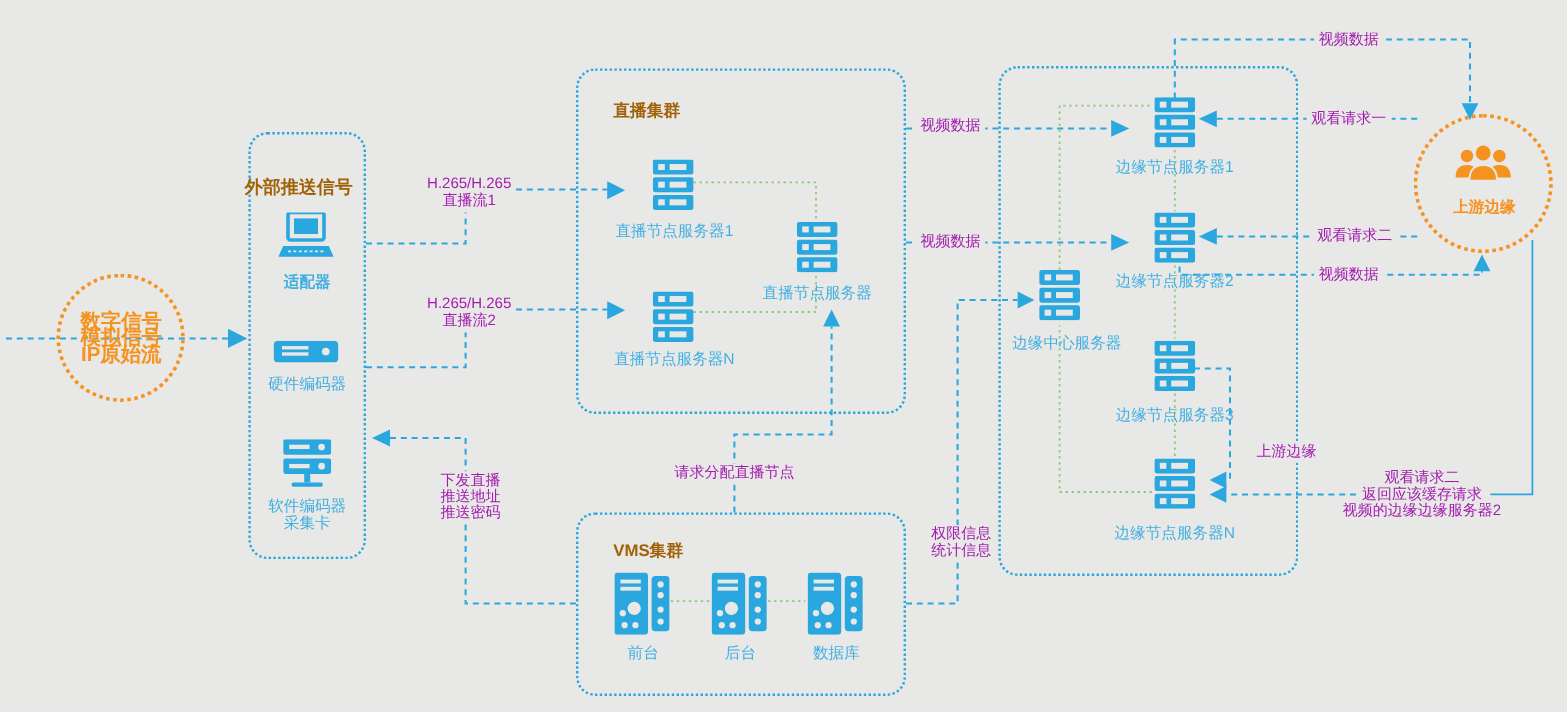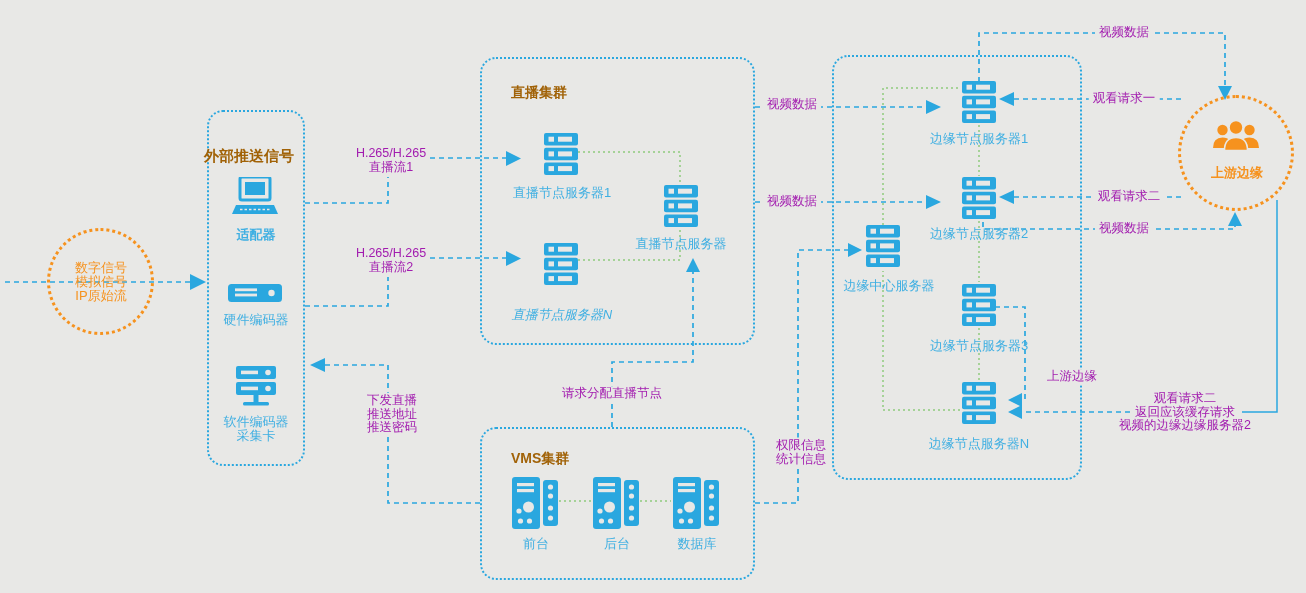"数字信号" .src-text { font-size: 13px -> 17px; font-weight: normal -> bold }
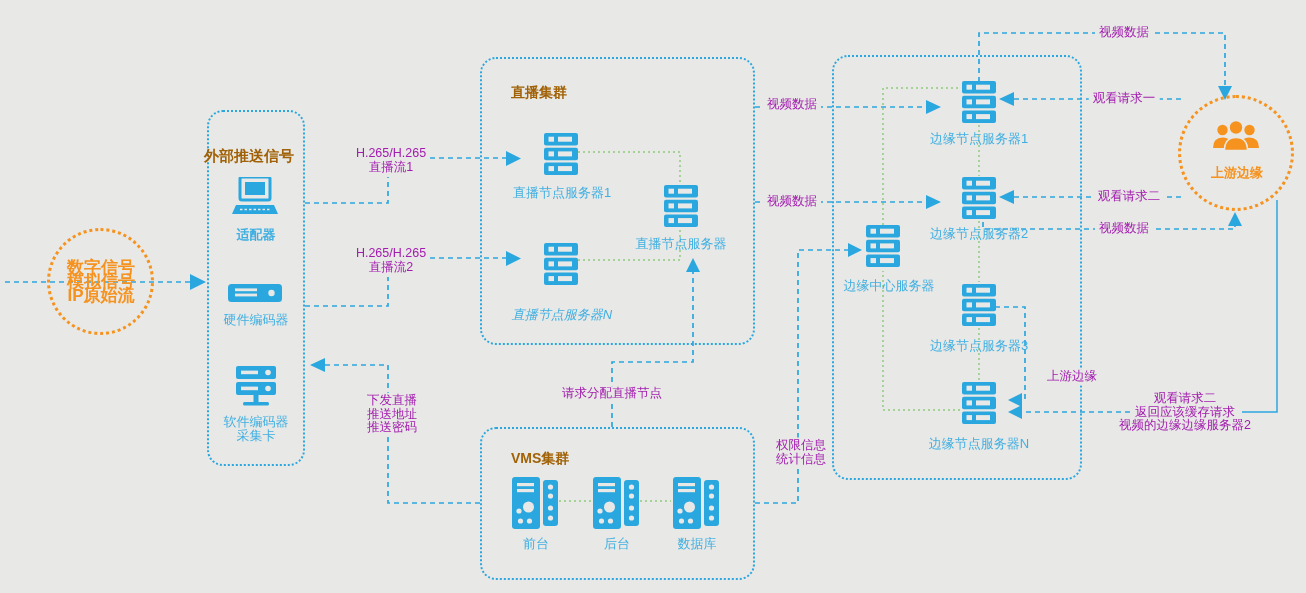"直播节点服务器N" div.node-label { font-style: italic -> none; top: 308px -> 292px }
